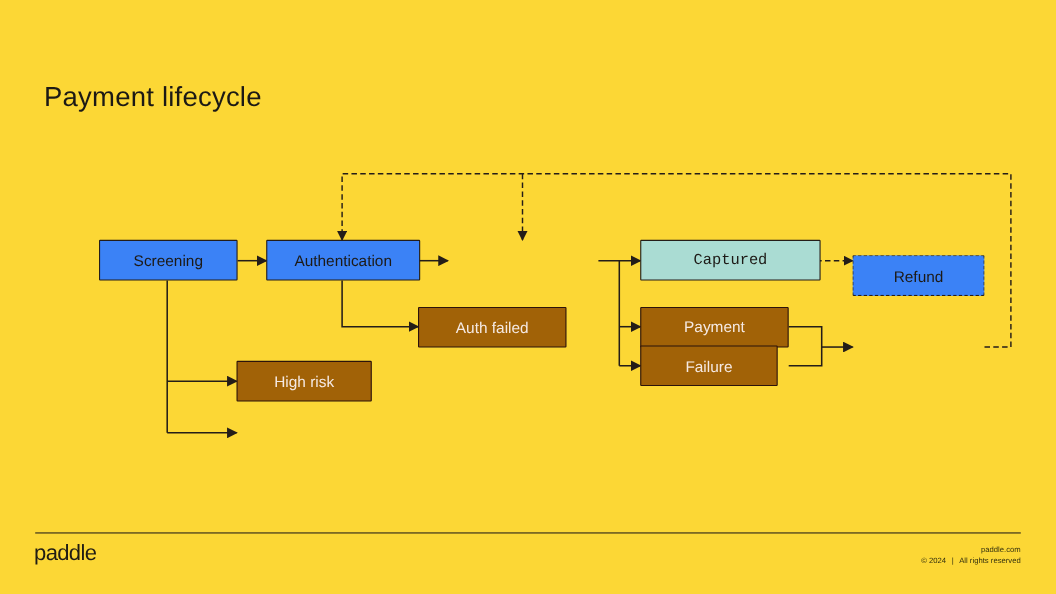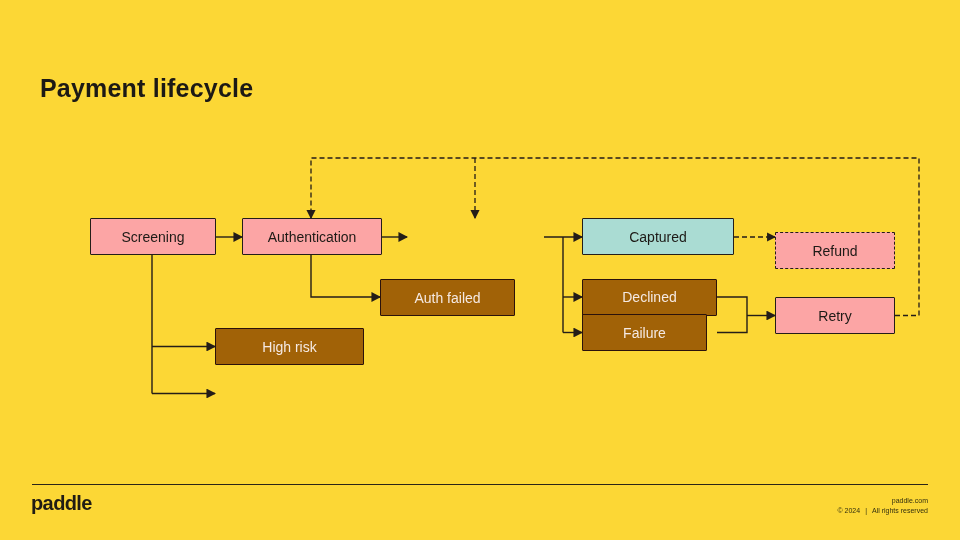"Payment lifecycle" .title { font-weight: 700 -> 400 }
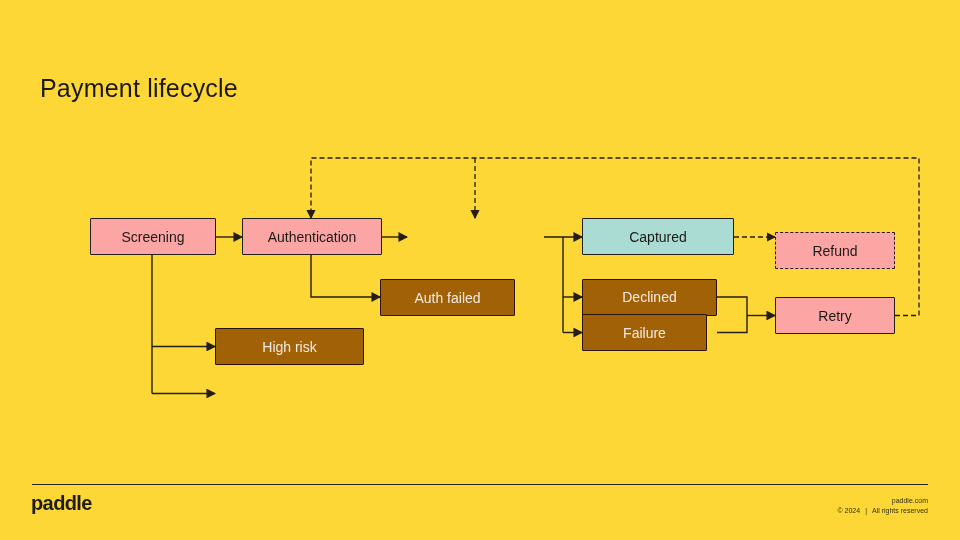"Screening" .node { background: #fca5a5 -> #3b82f6 }
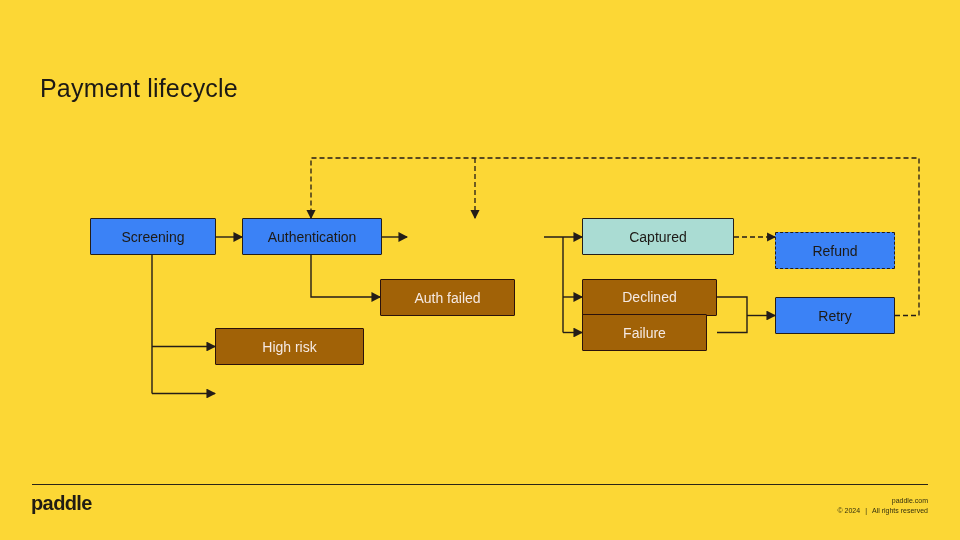"Captured" .node.captured { font-family: none -> Liberation Mono, monospace; width: 152px -> 164px }
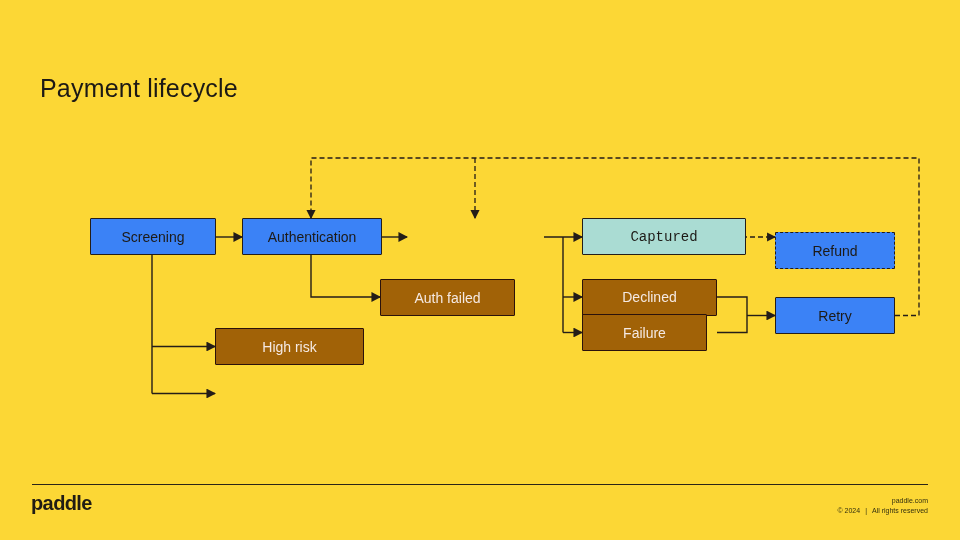"Declined" div.node { text: Declined -> Payment }
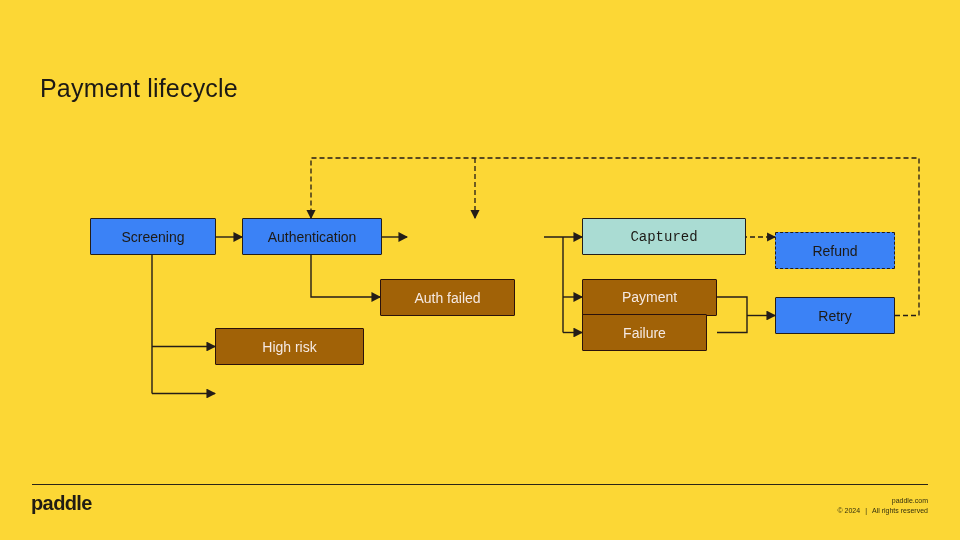"Retry" div.node { html: <div>Retry</div> -> none }
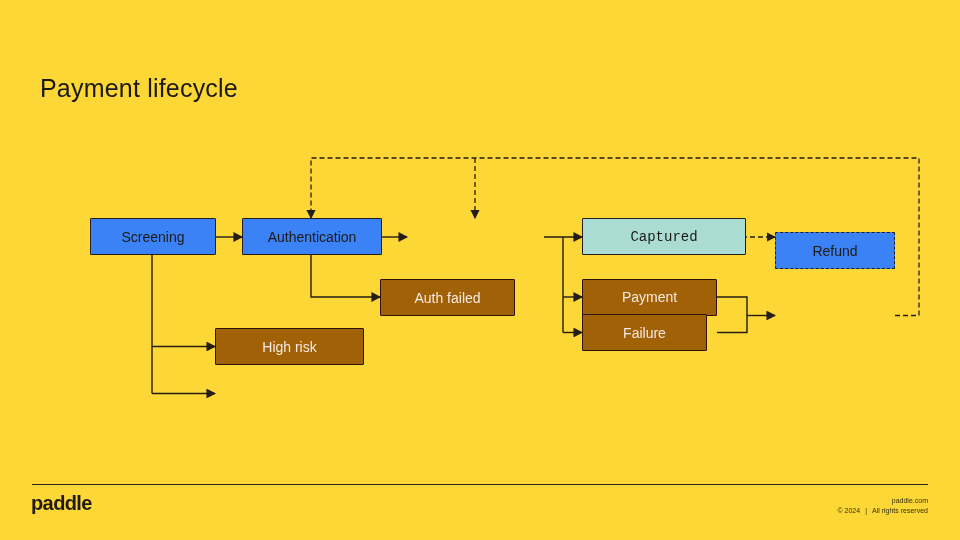"High risk" .node.high-risk { width: 149px -> 123px }
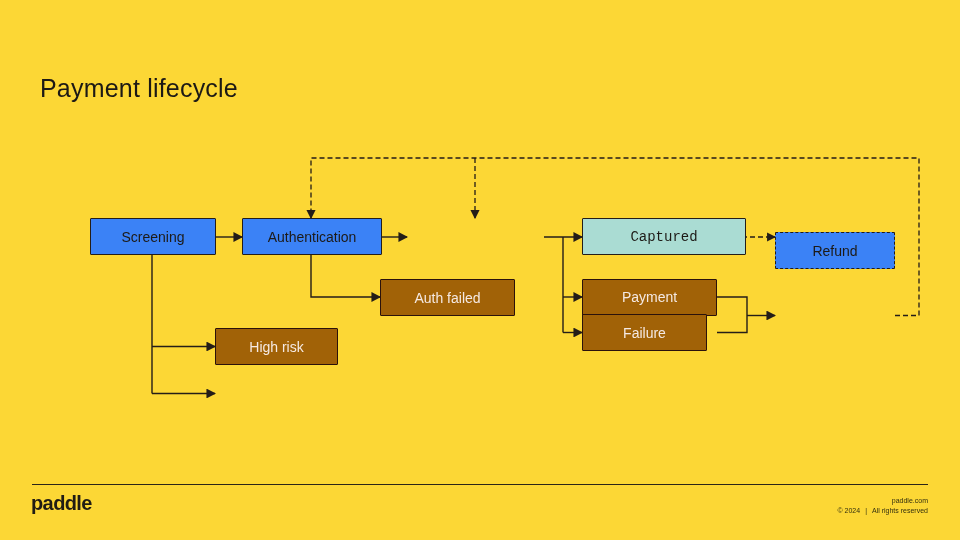"paddle" .footer-logo { font-weight: 700 -> 400 }
